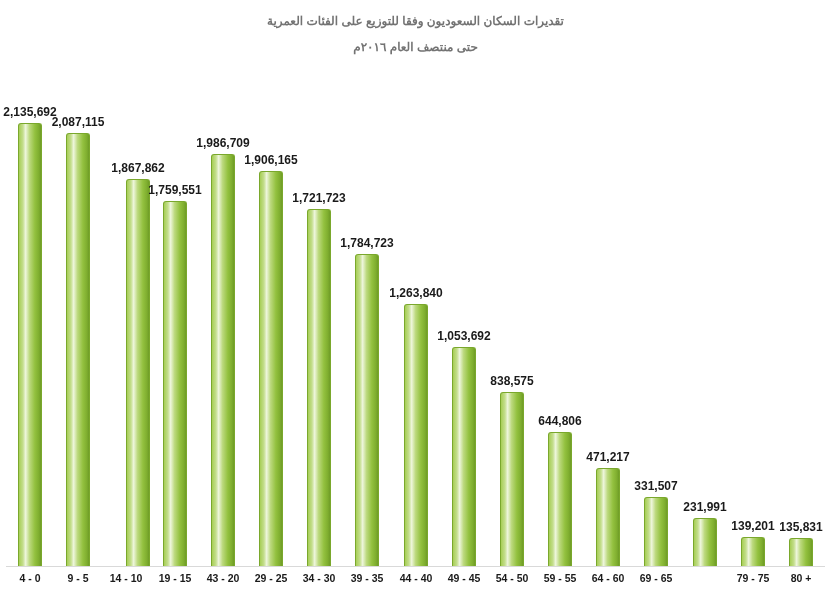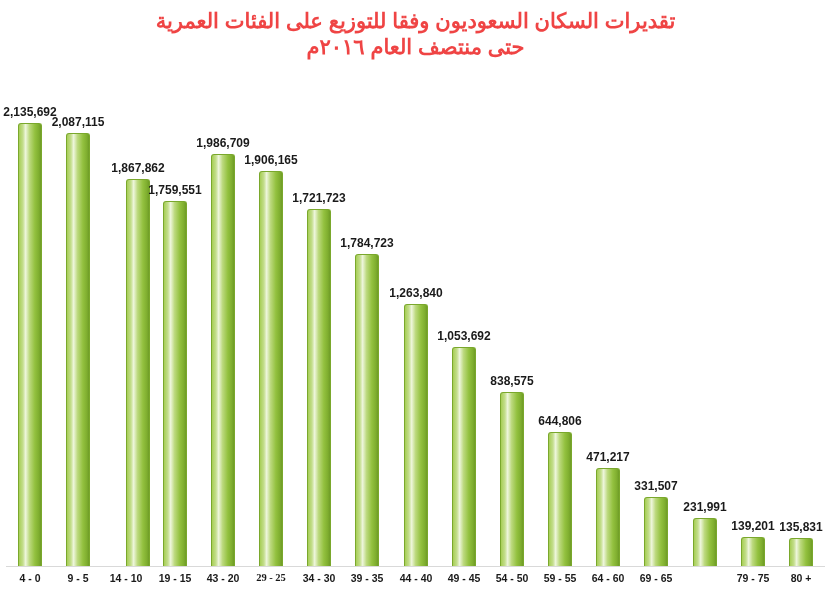"تقديرات السكان السعوديون وفقا للتوزيع" .title-line { color: #ef4444 -> #737373; font-size: 21px -> 12px }
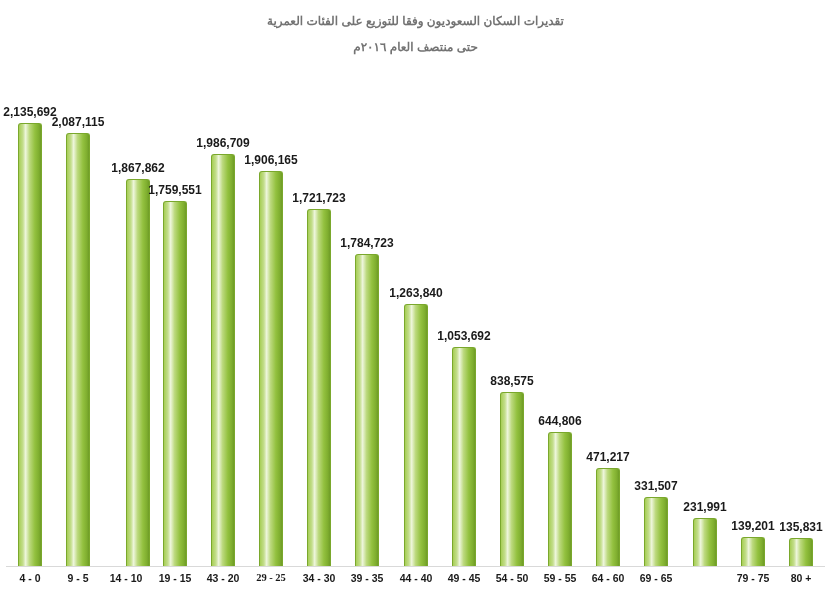"29 - 25" div.x-tick { font-family: Liberation Serif, serif -> none }
